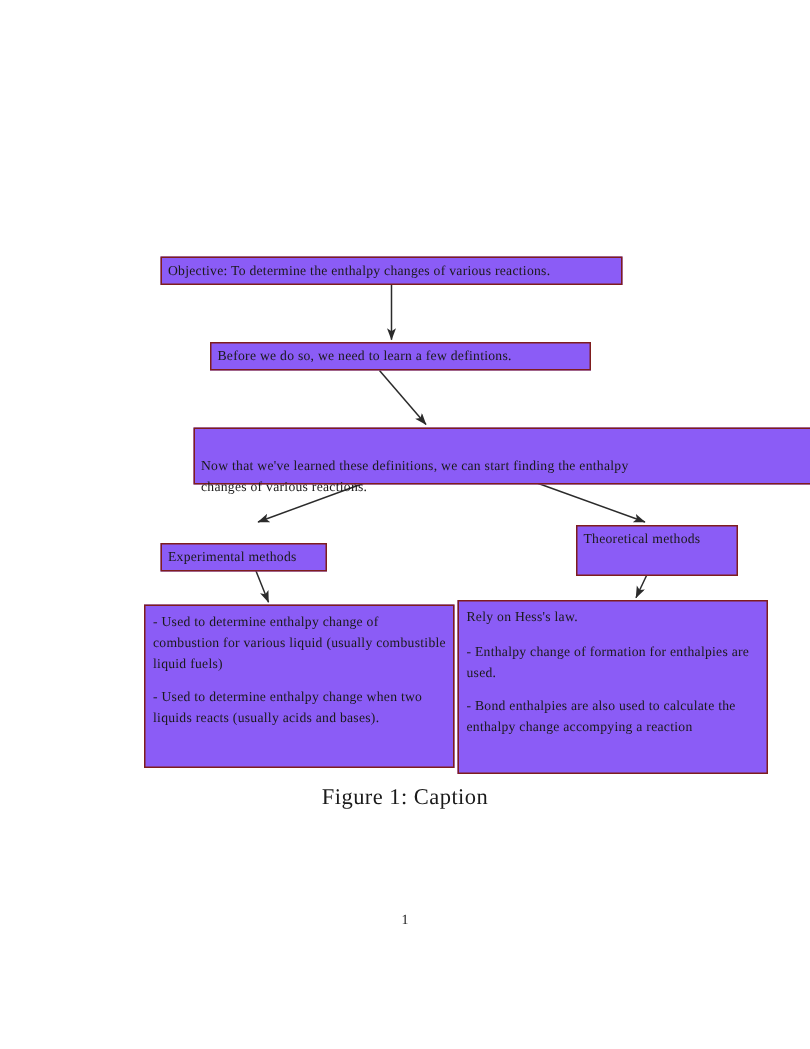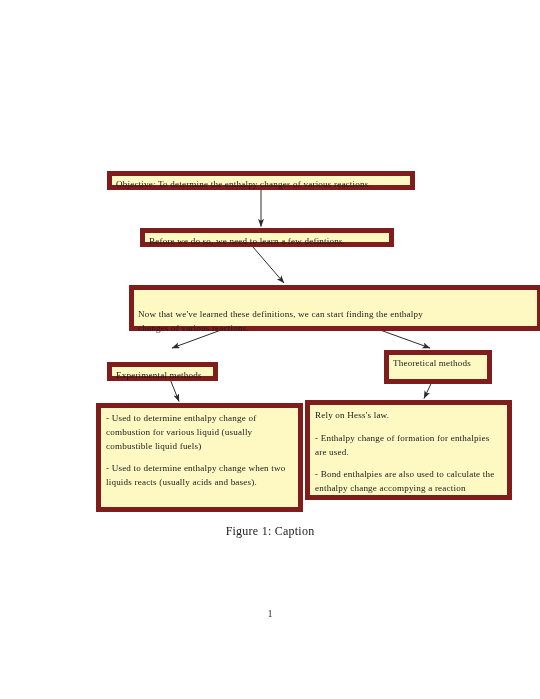"Objective: To determine the enthalpy" .node { background: #fef9c3 -> #8b5cf6; border: 5px solid #7f1d1d -> 1px solid #7f1d1d }
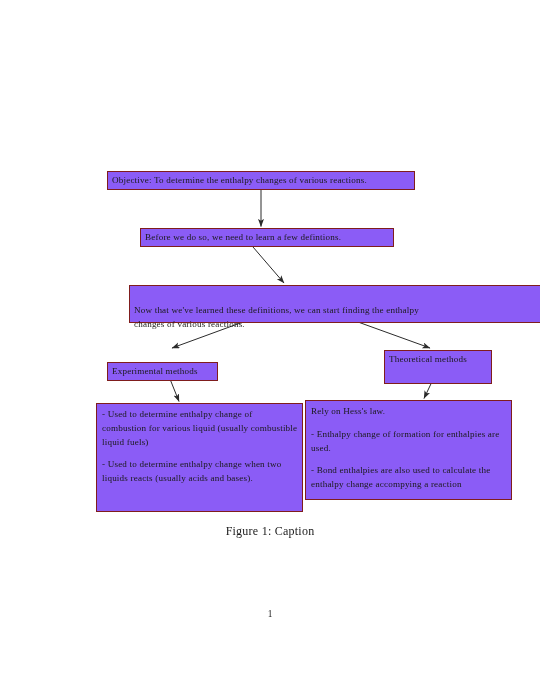"Rely on Hess's law." #node-theo-detail { height: 100px -> 116px }
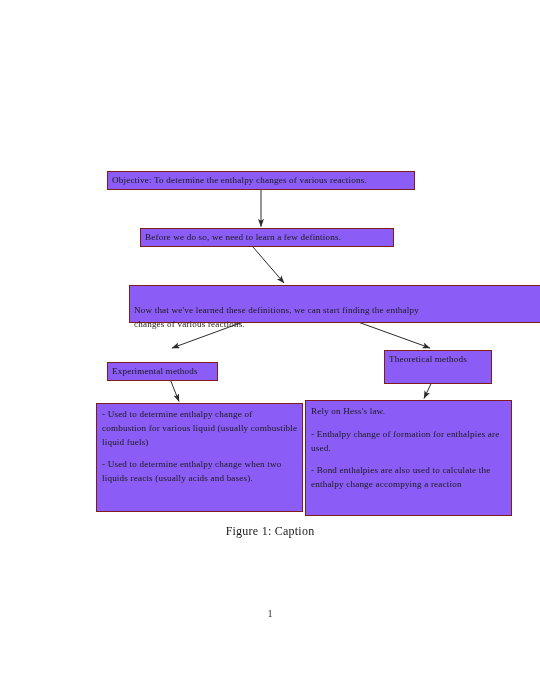"Figure 1: Caption" #caption { font-size: 12px -> 15px }
